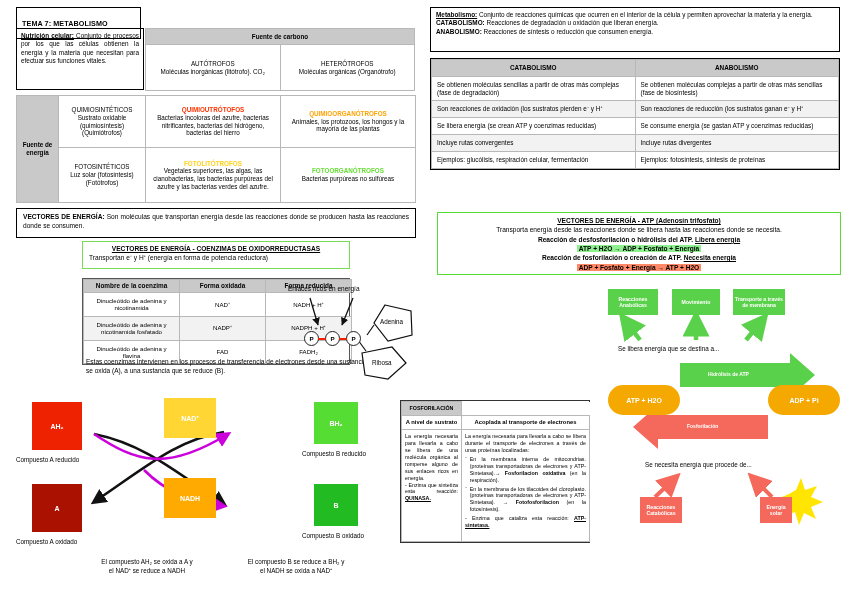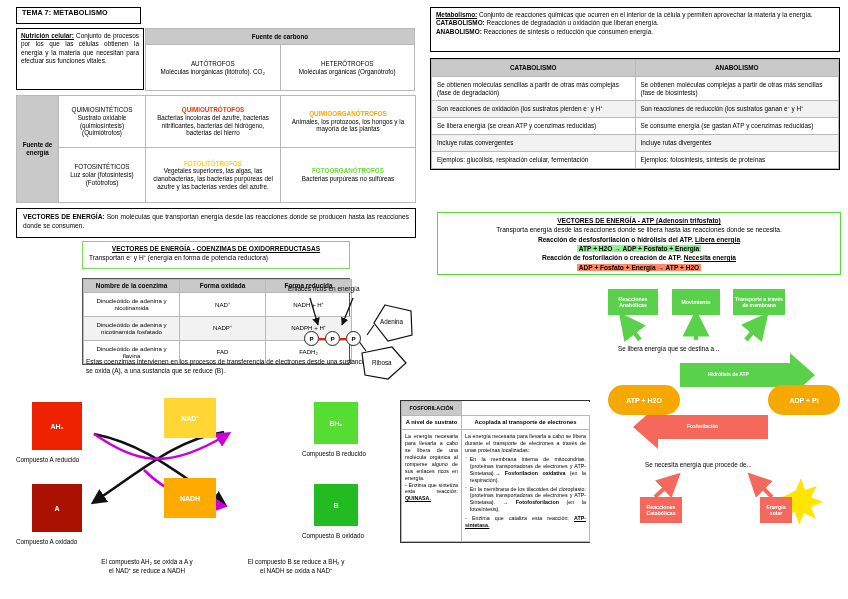"TEMA 7: METABOLISMO" #title-box { align-items: flex-start -> center; height: 17px -> 32px }
